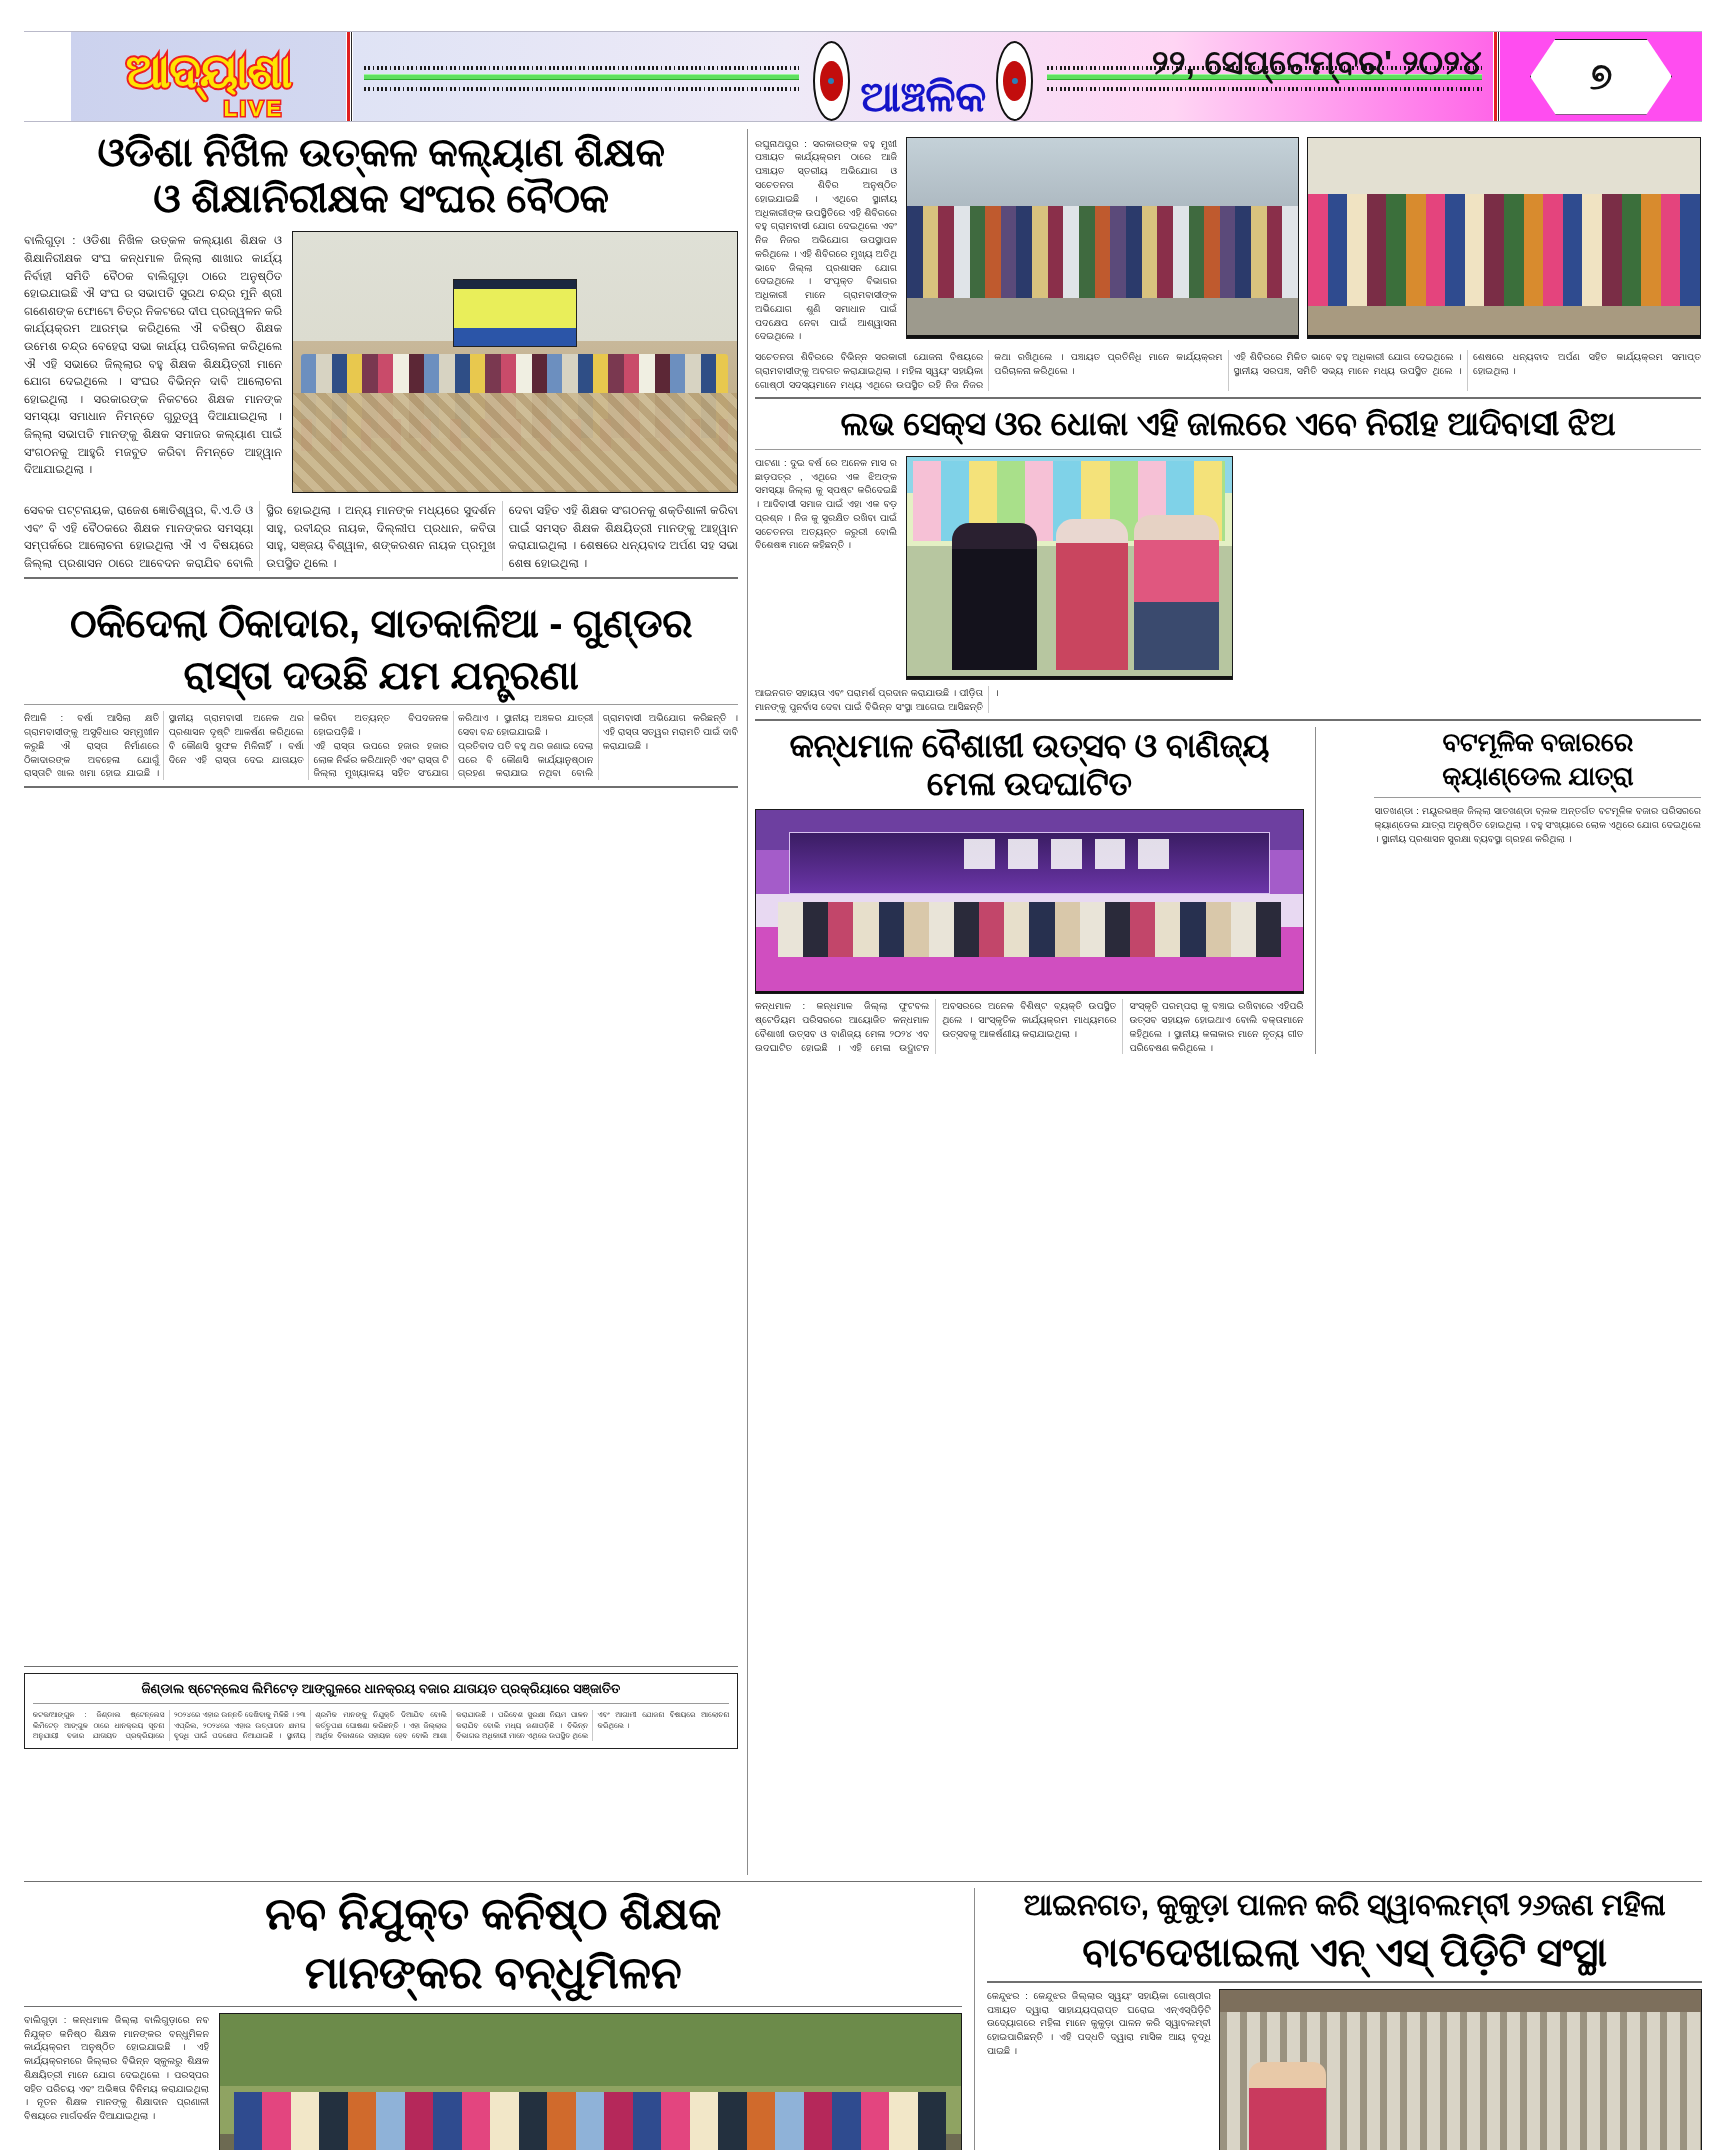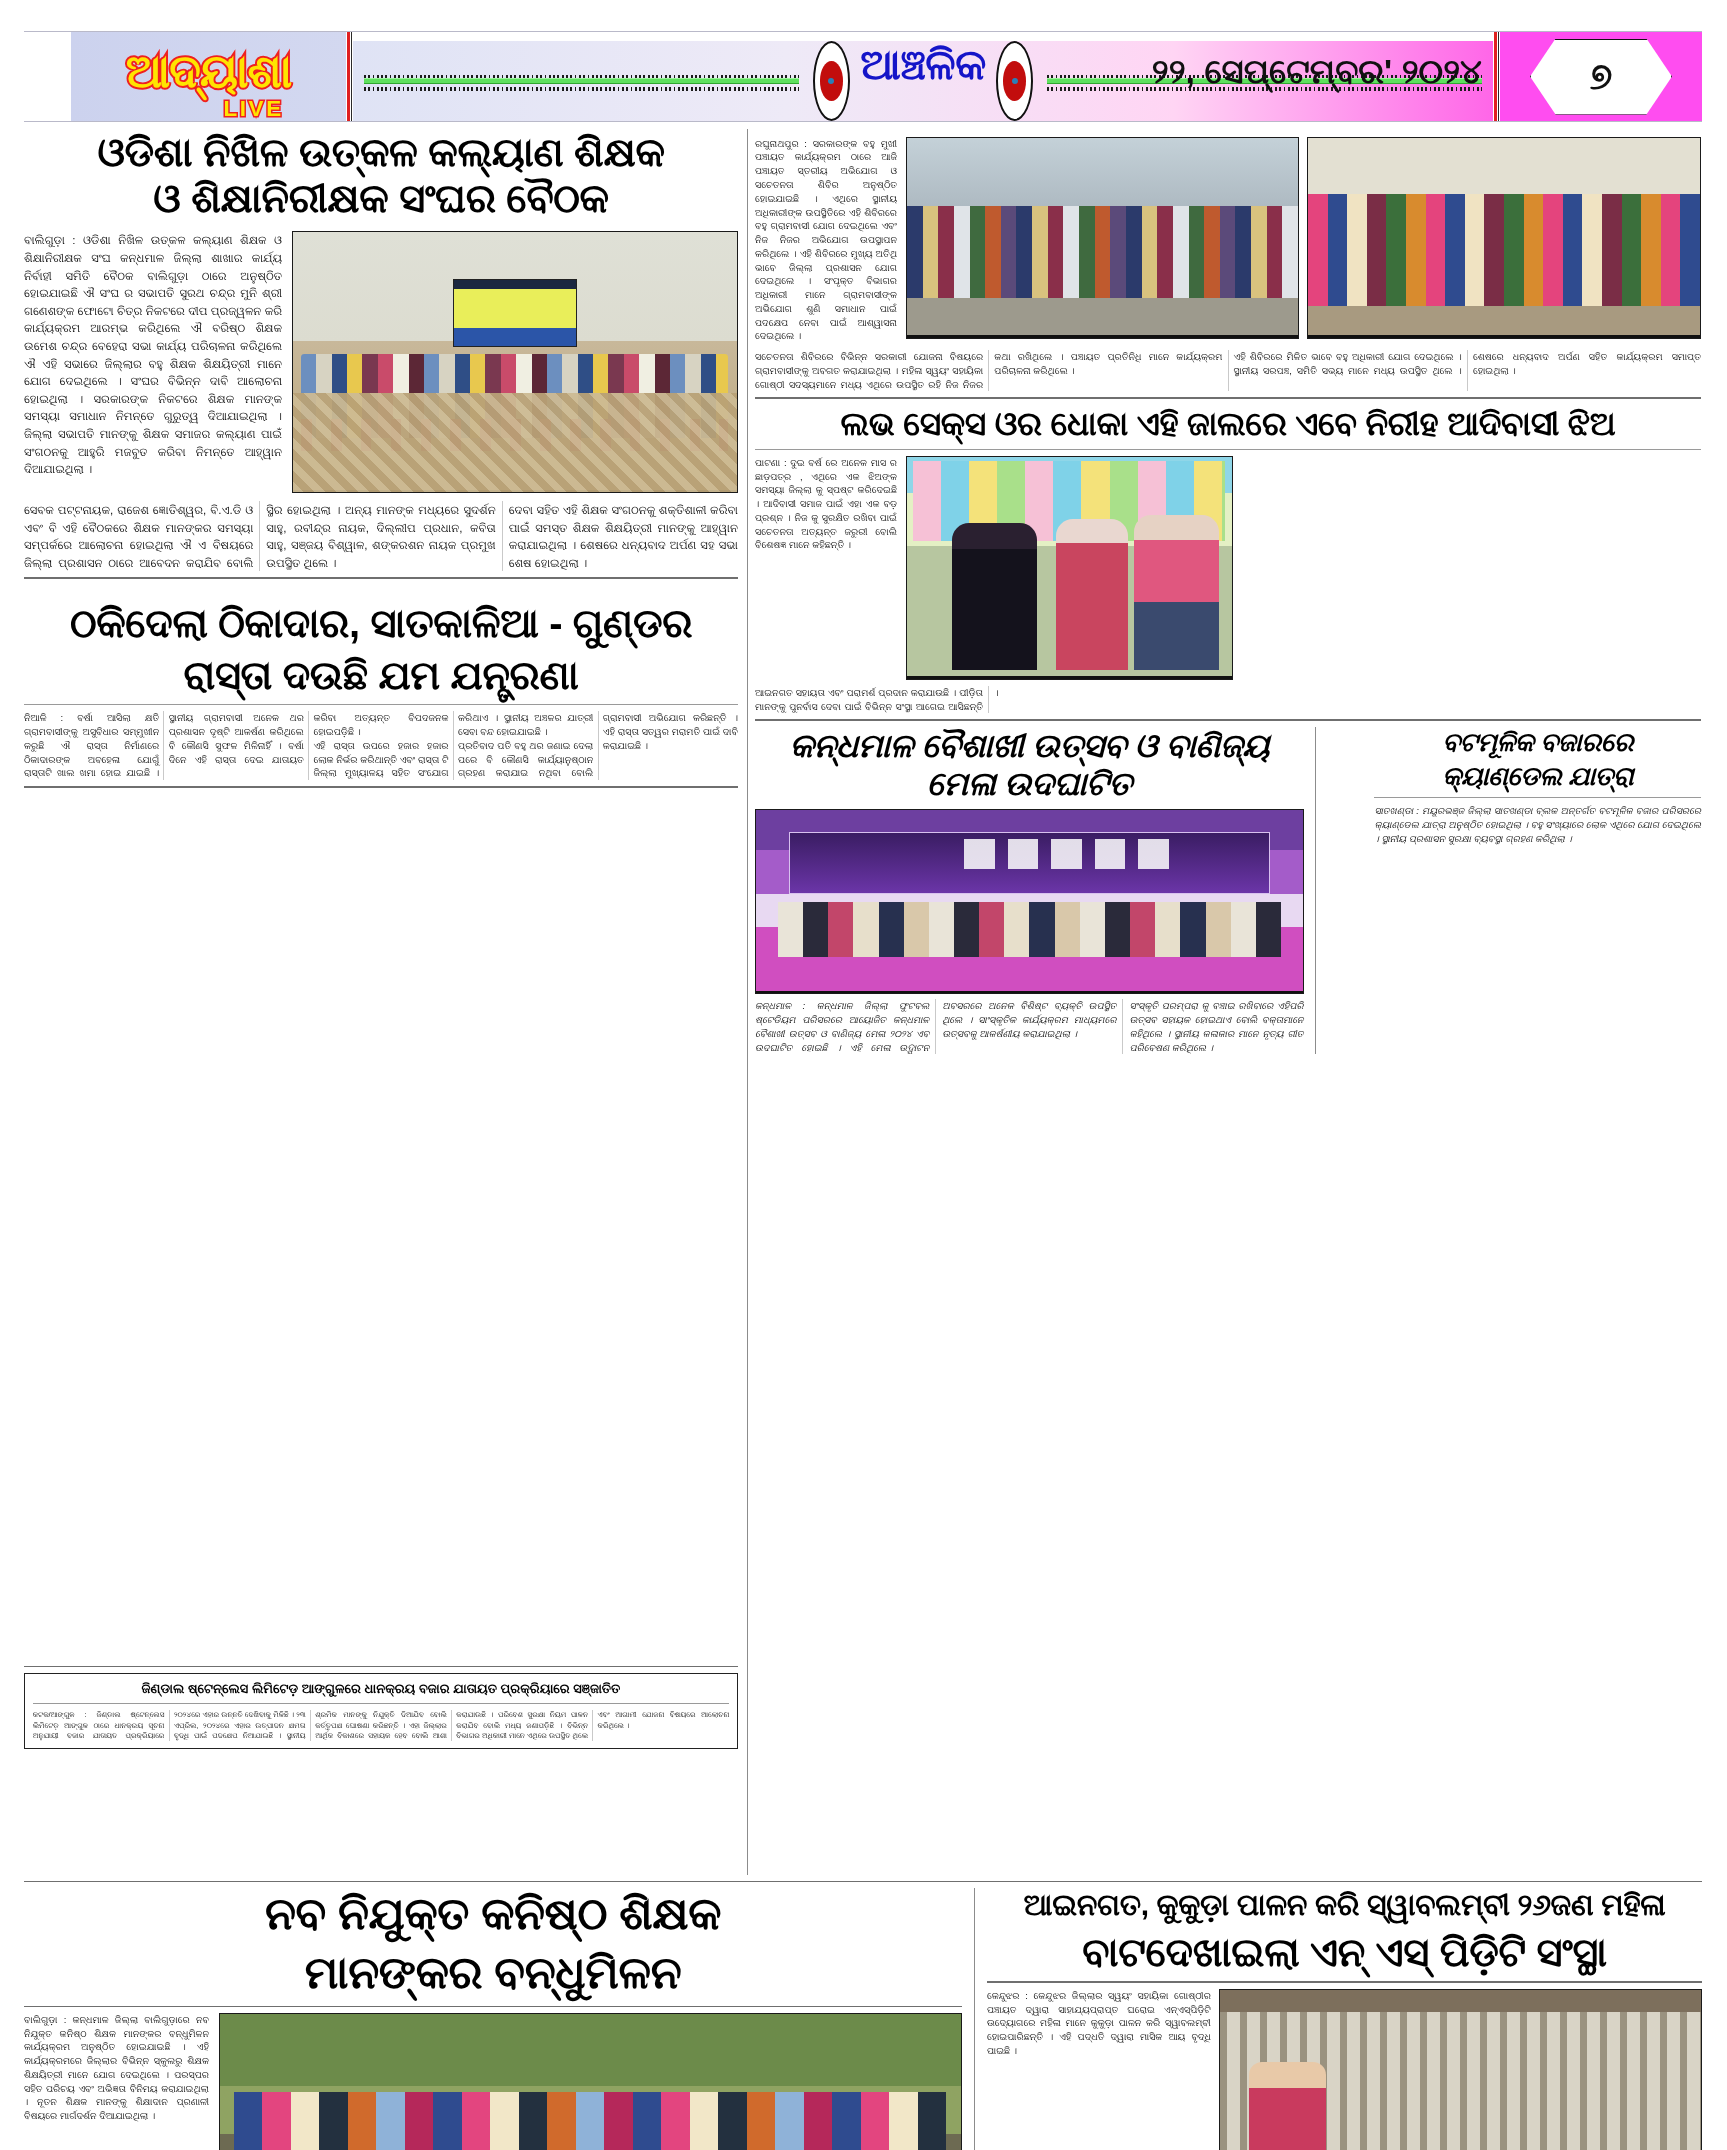"ଆଞ୍ଚଳିକ" .mh-center { align-items: flex-start -> flex-end; margin-top: 9px -> none }
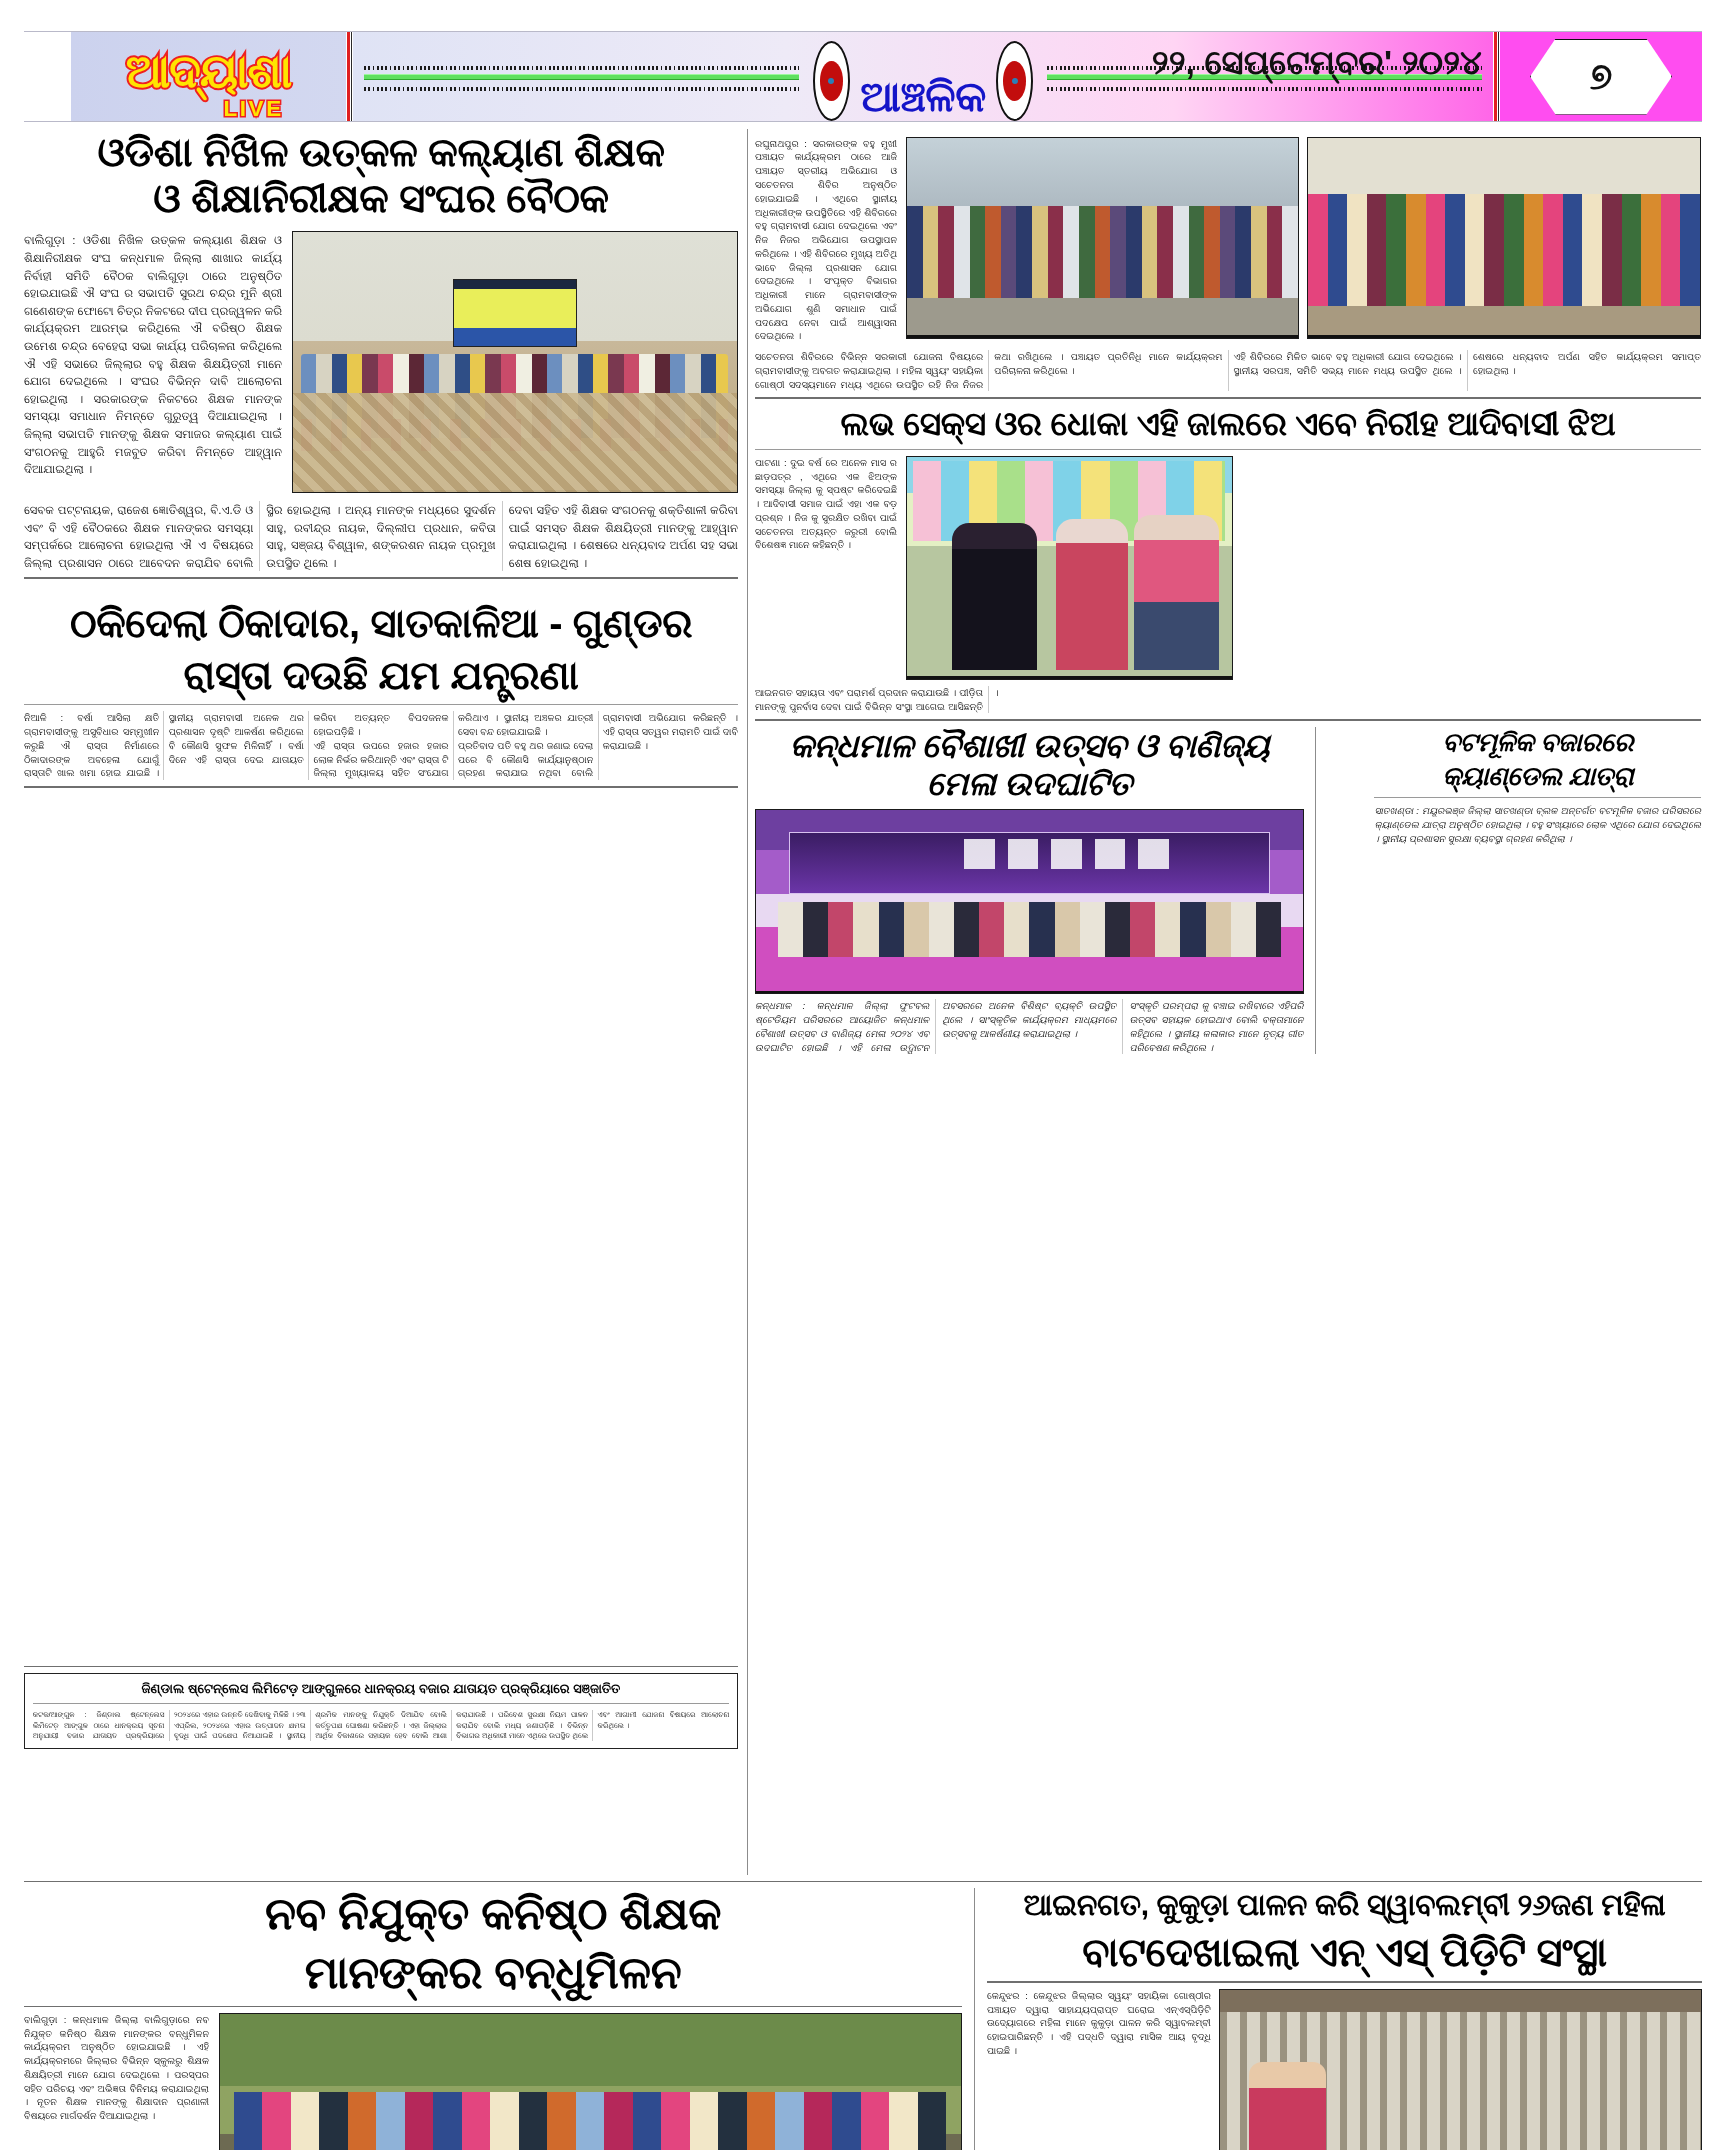"କନ୍ଧମାଳ ବୈଶାଖୀ ଉତ୍ସବ ଓ ବାଣିଜ୍ୟ" section { font-style: italic -> none }
